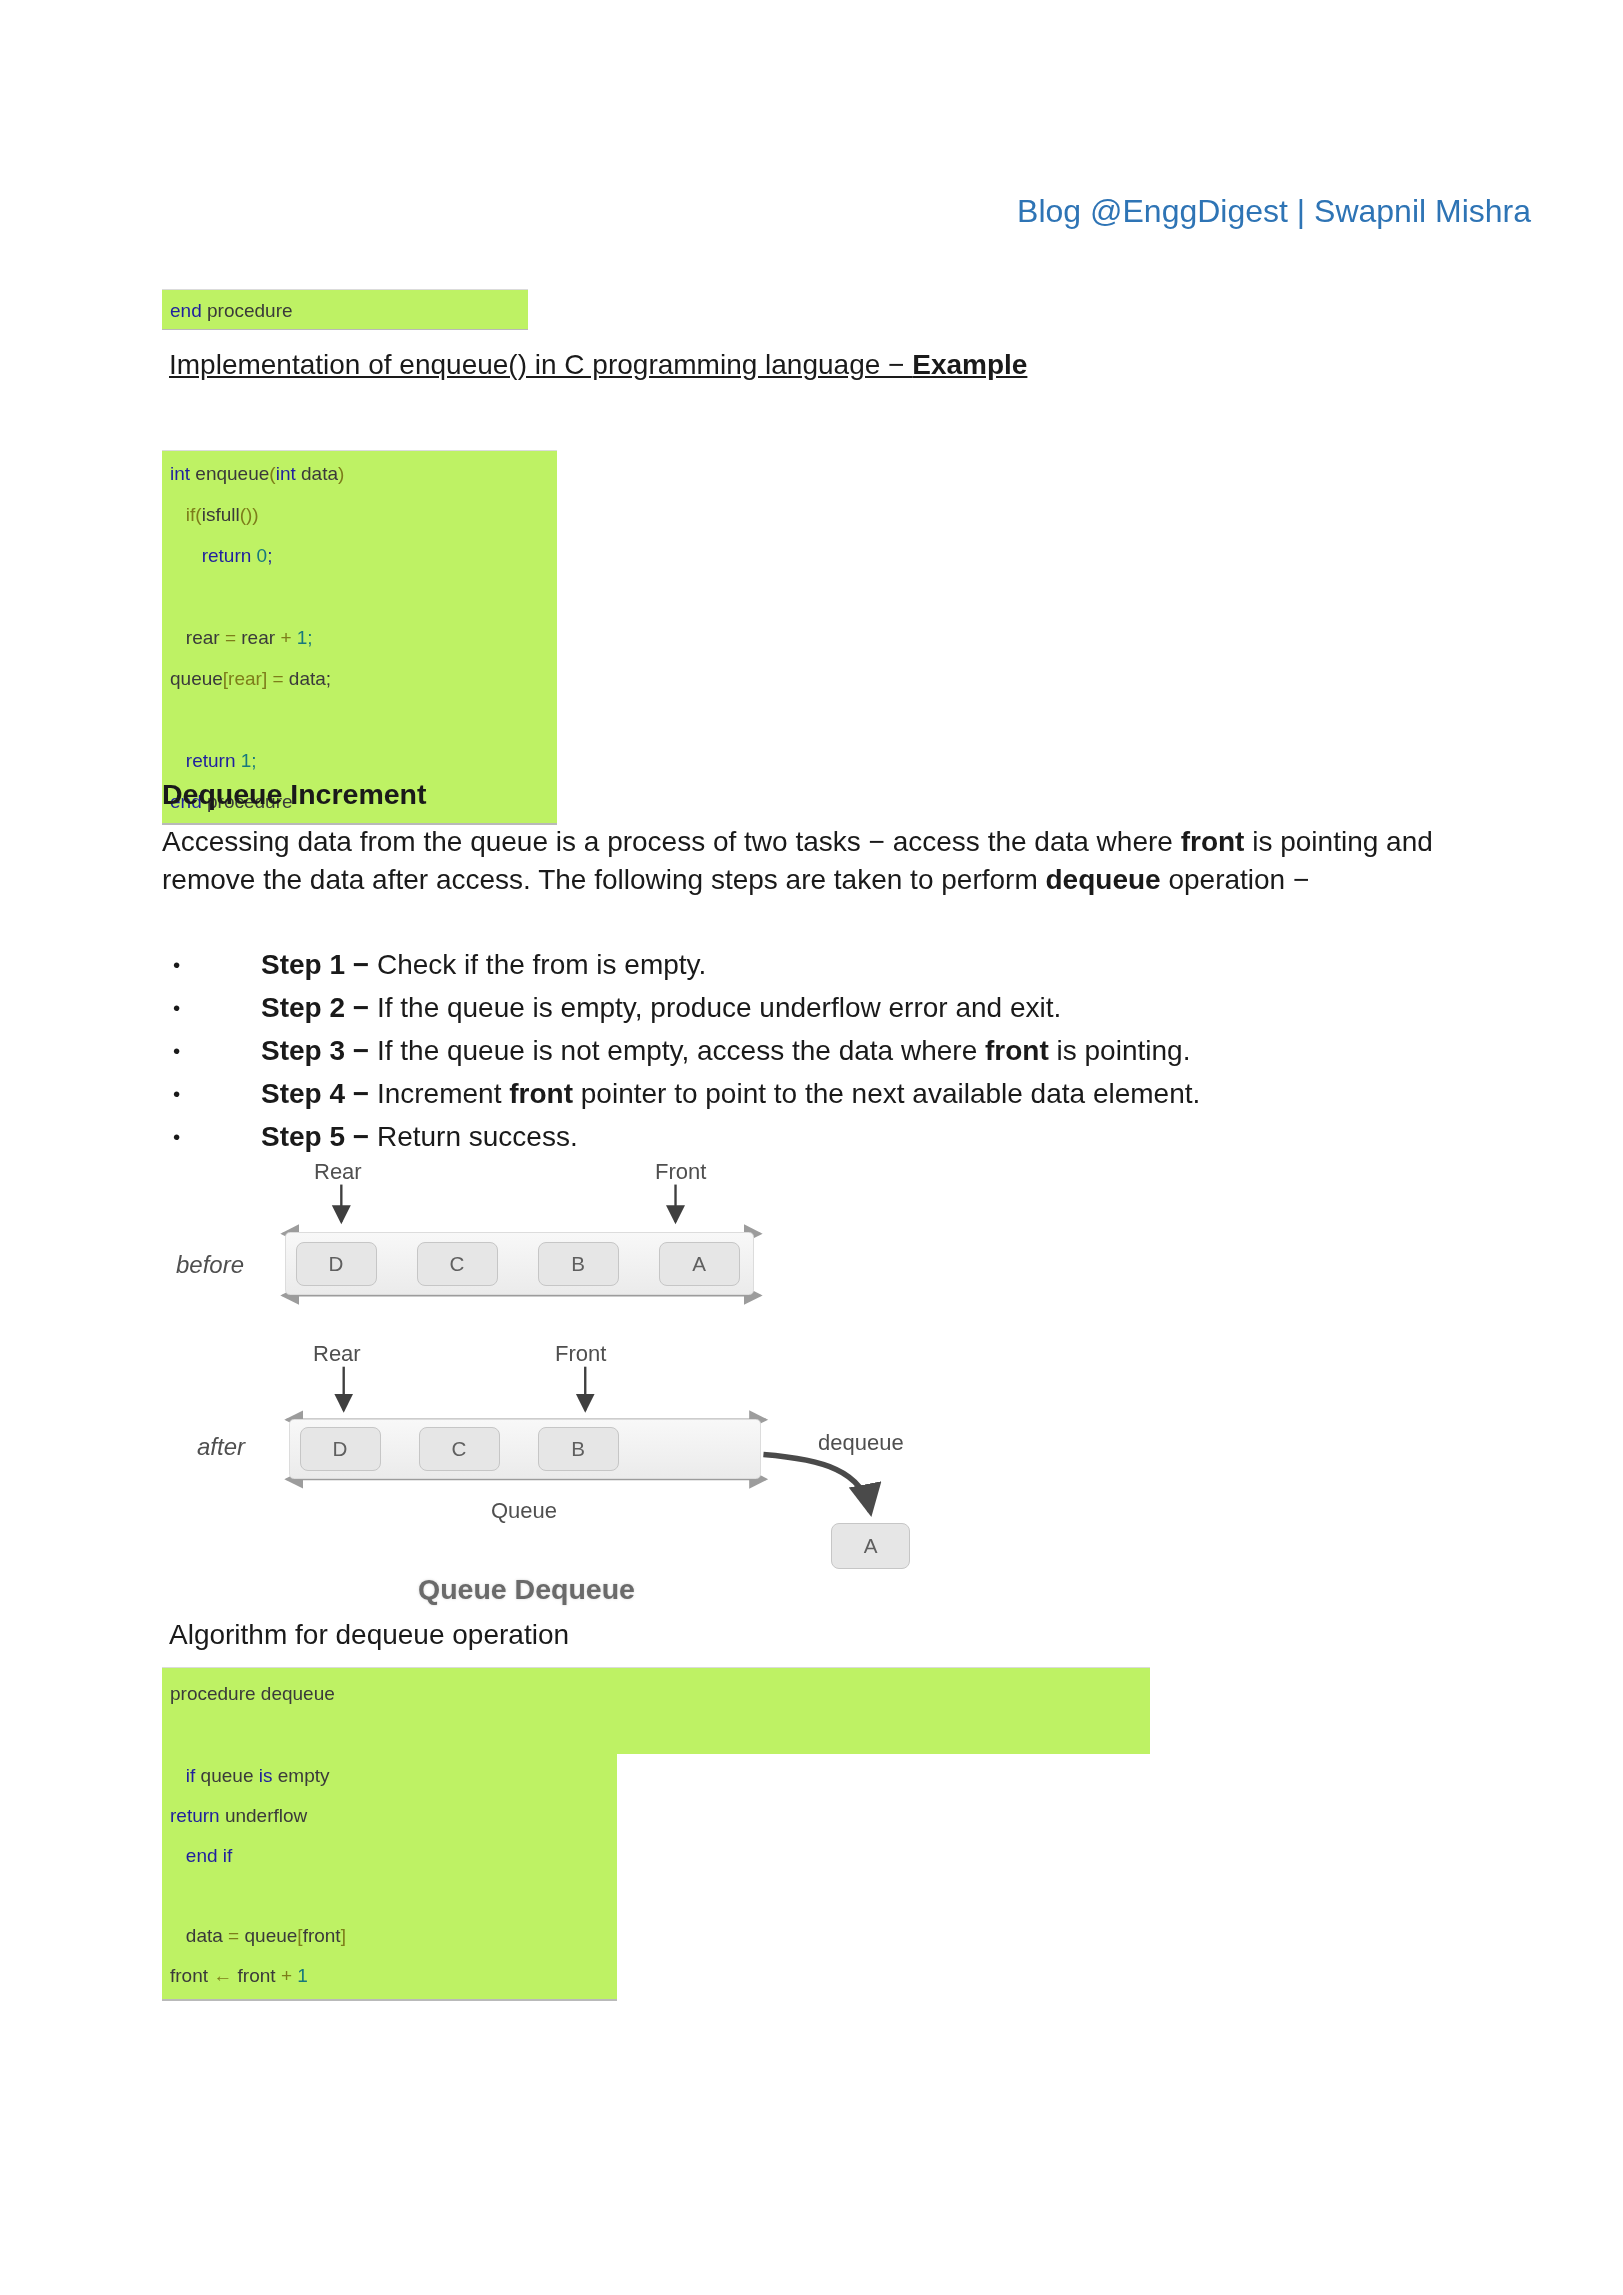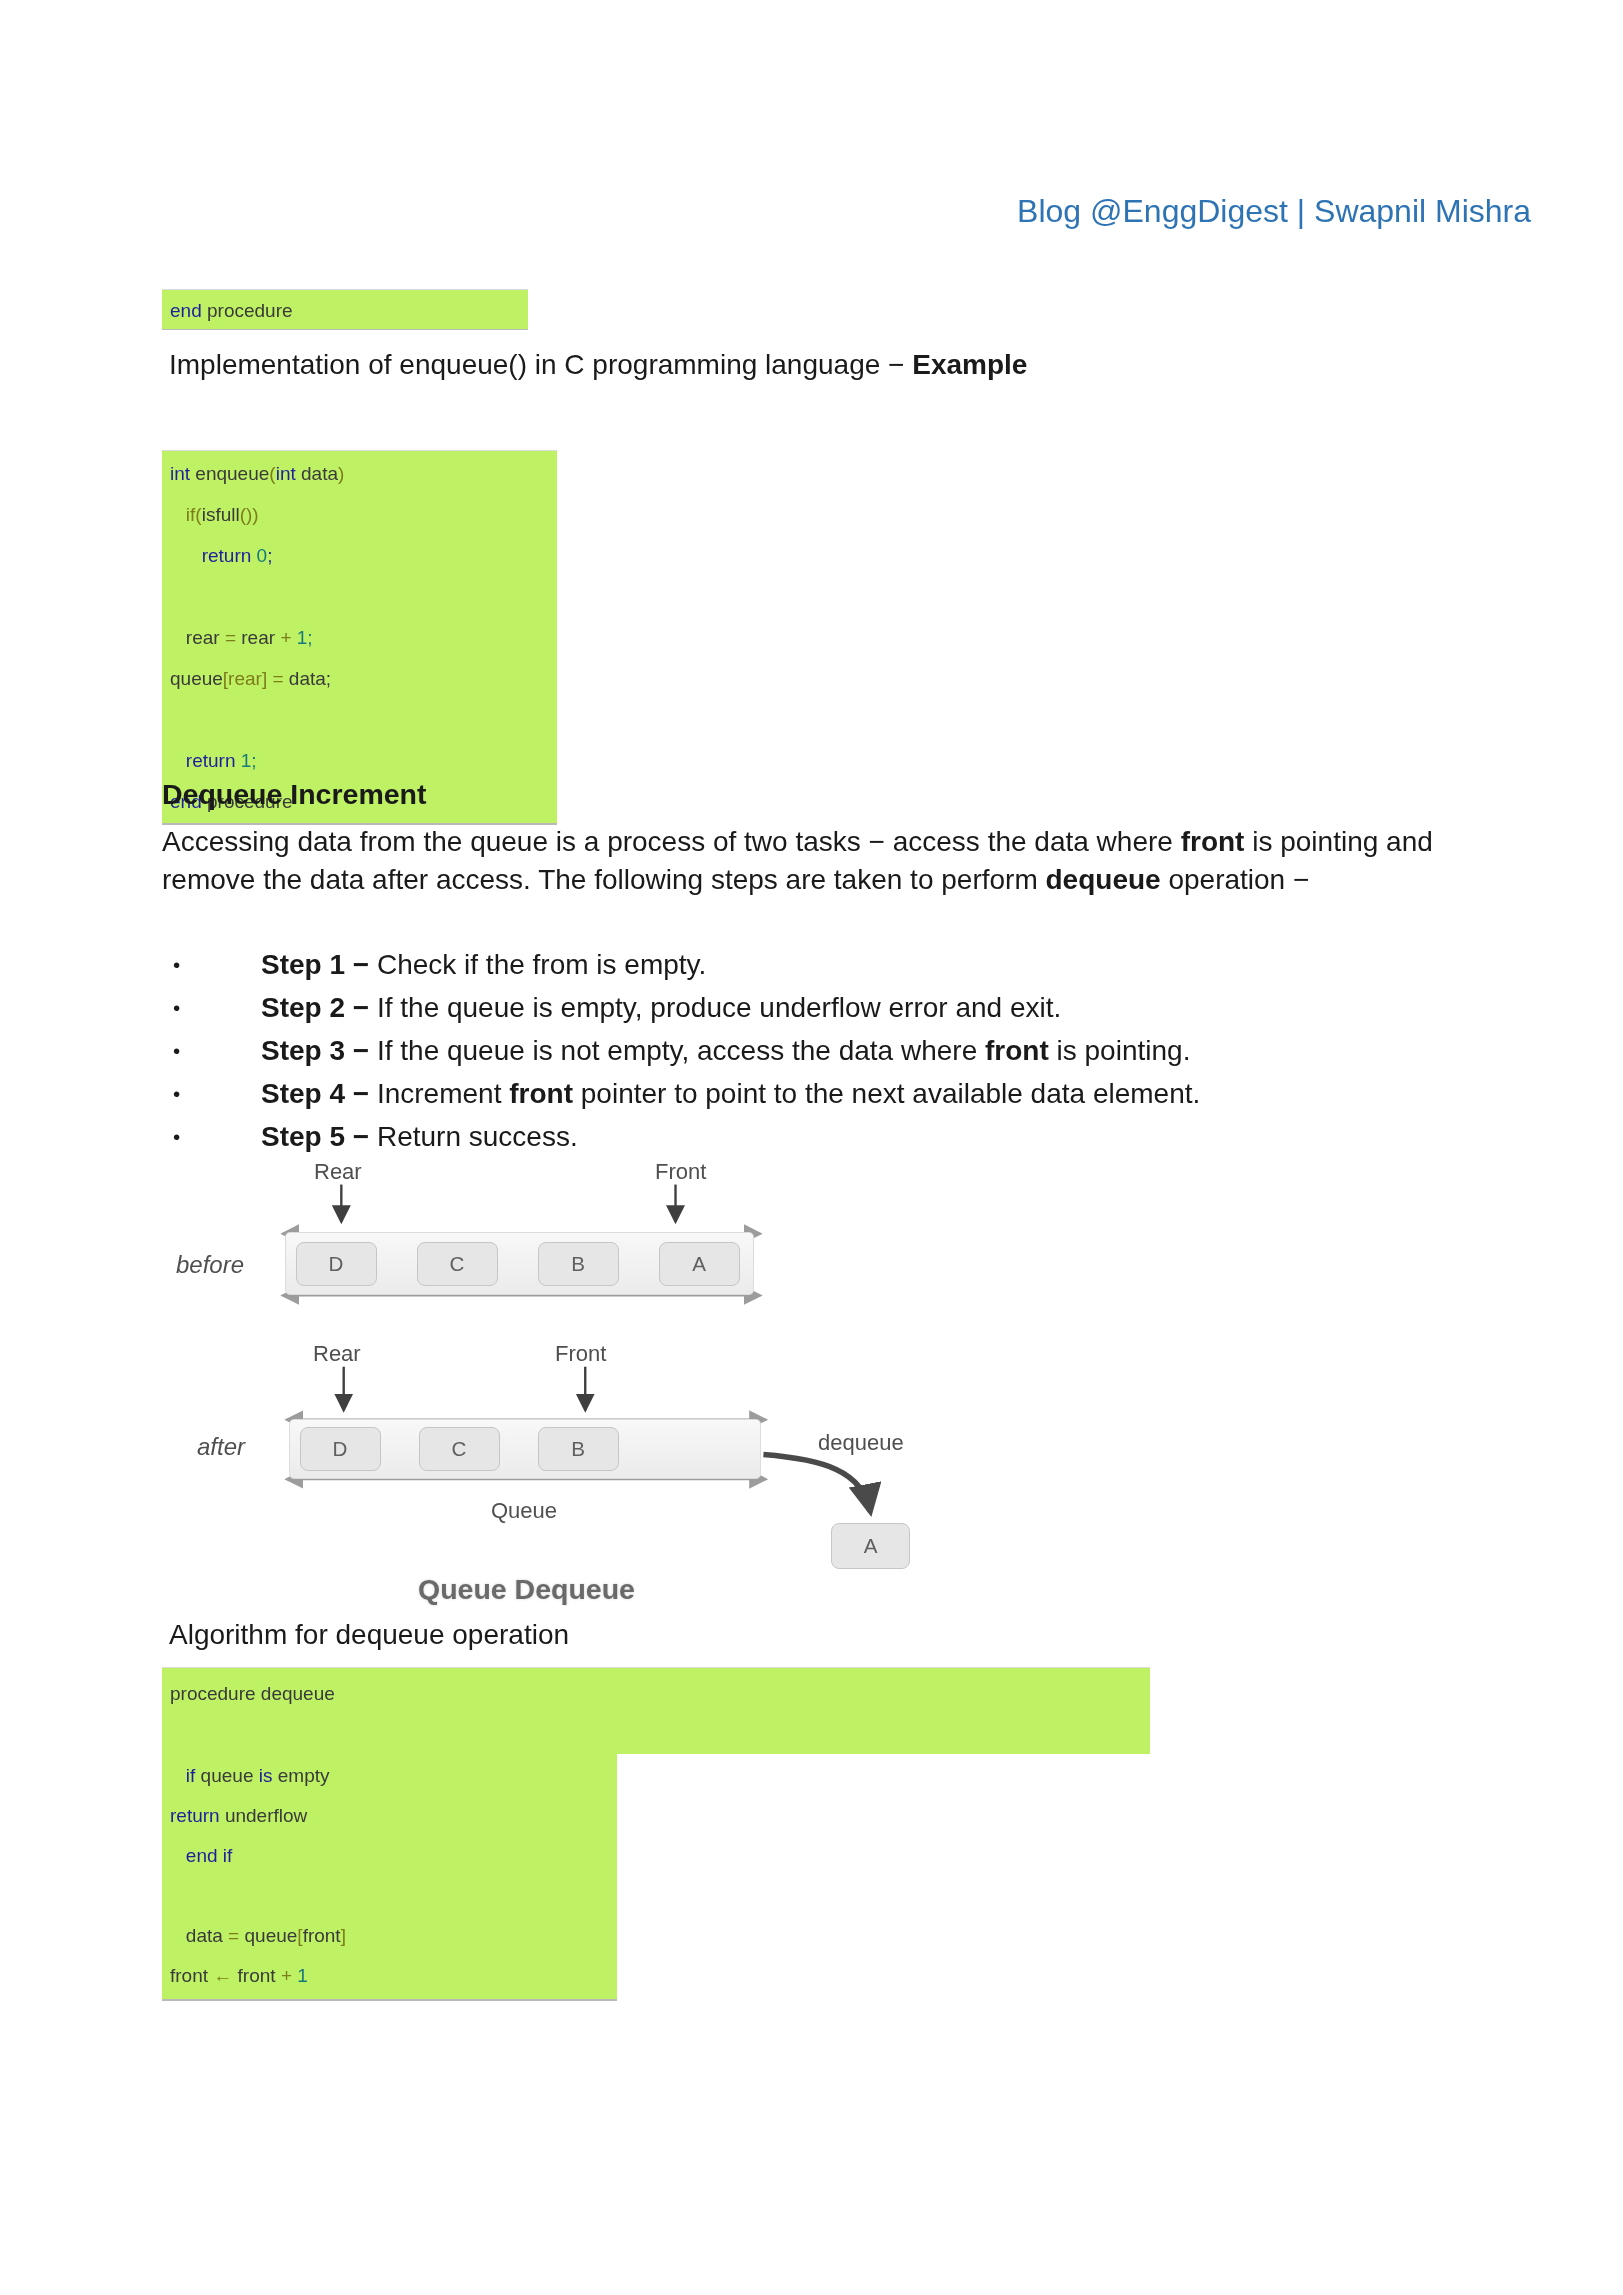"Implementation of enqueue() in C" div.abs { text-decoration: none -> underline }
